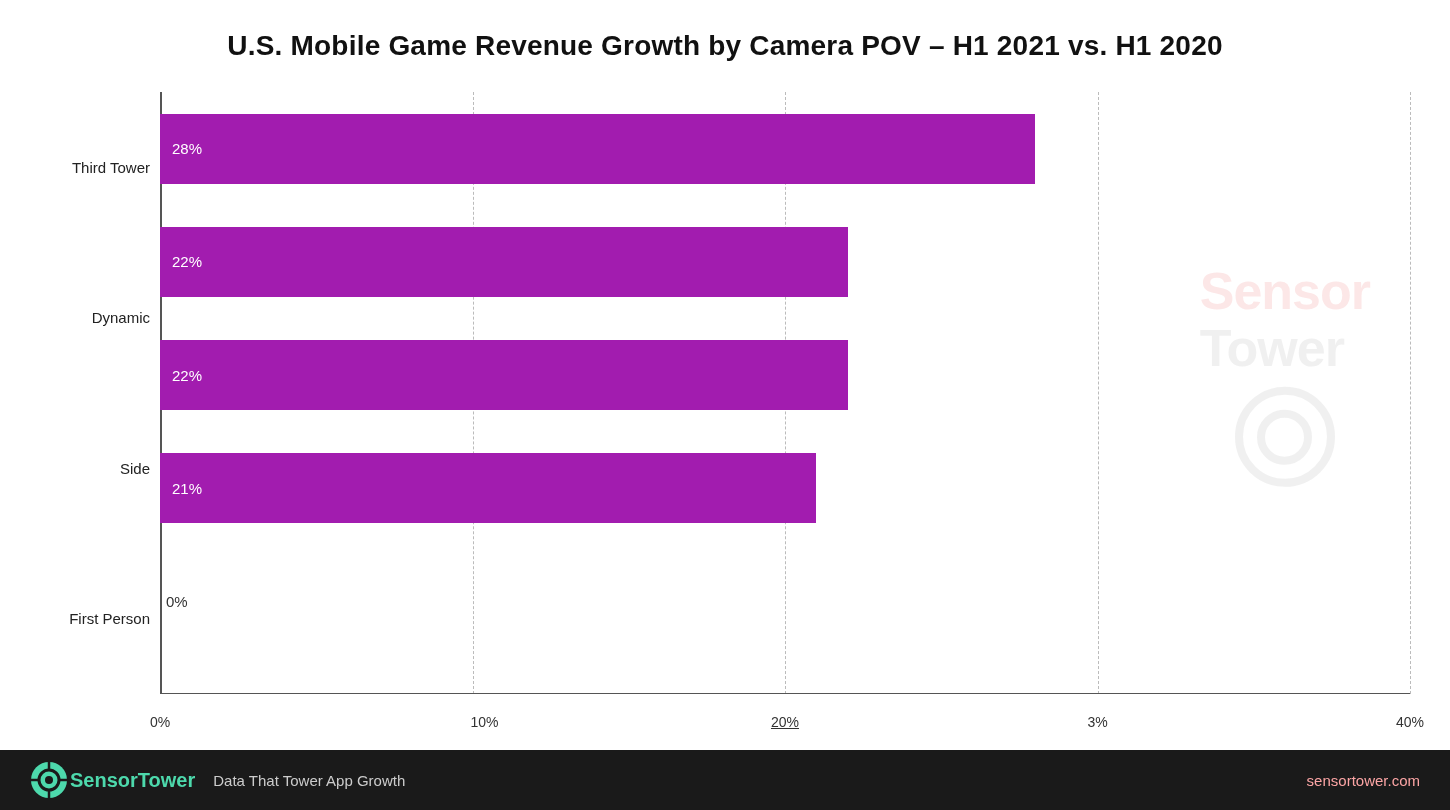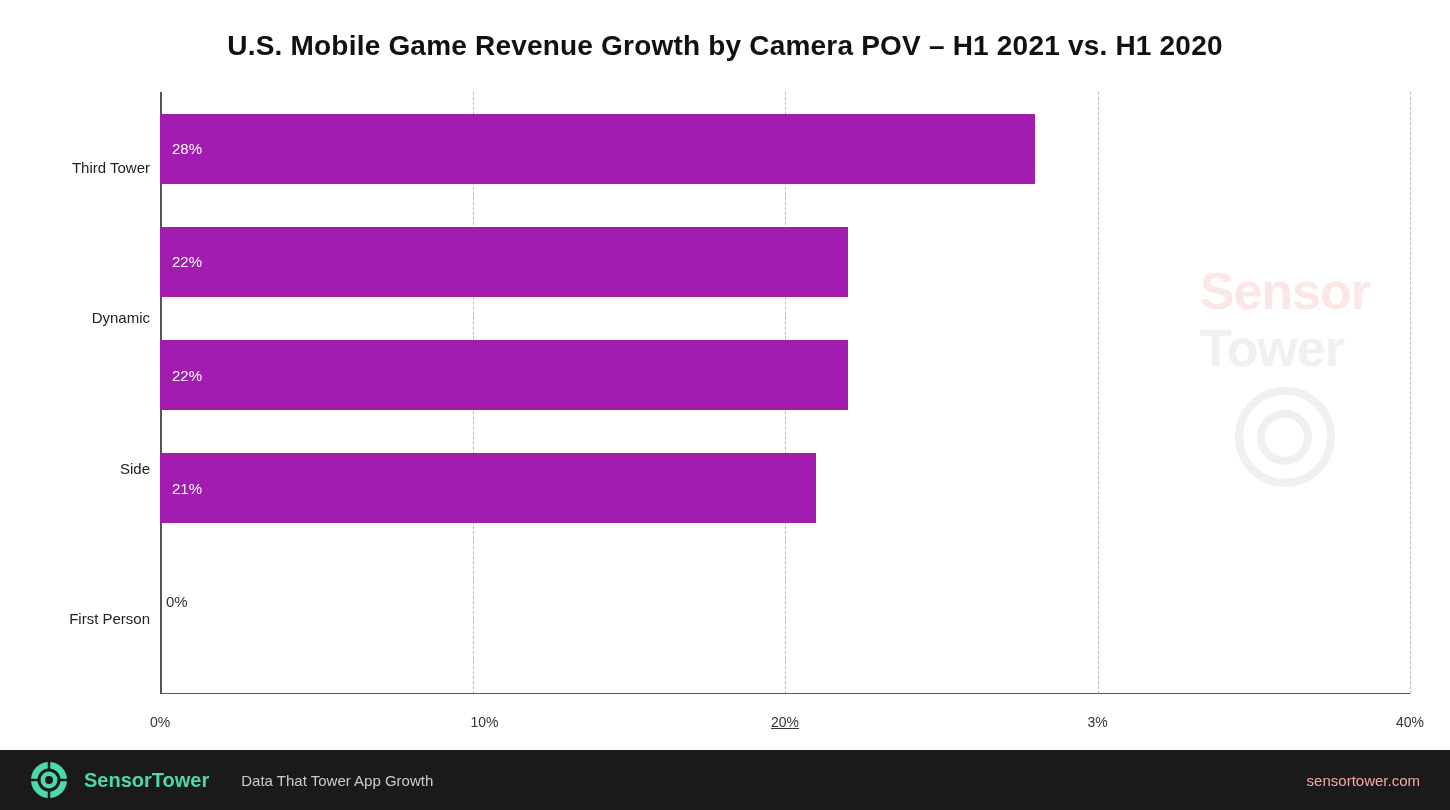"SensorTower" .footer-left { gap: 16px -> 2px }
